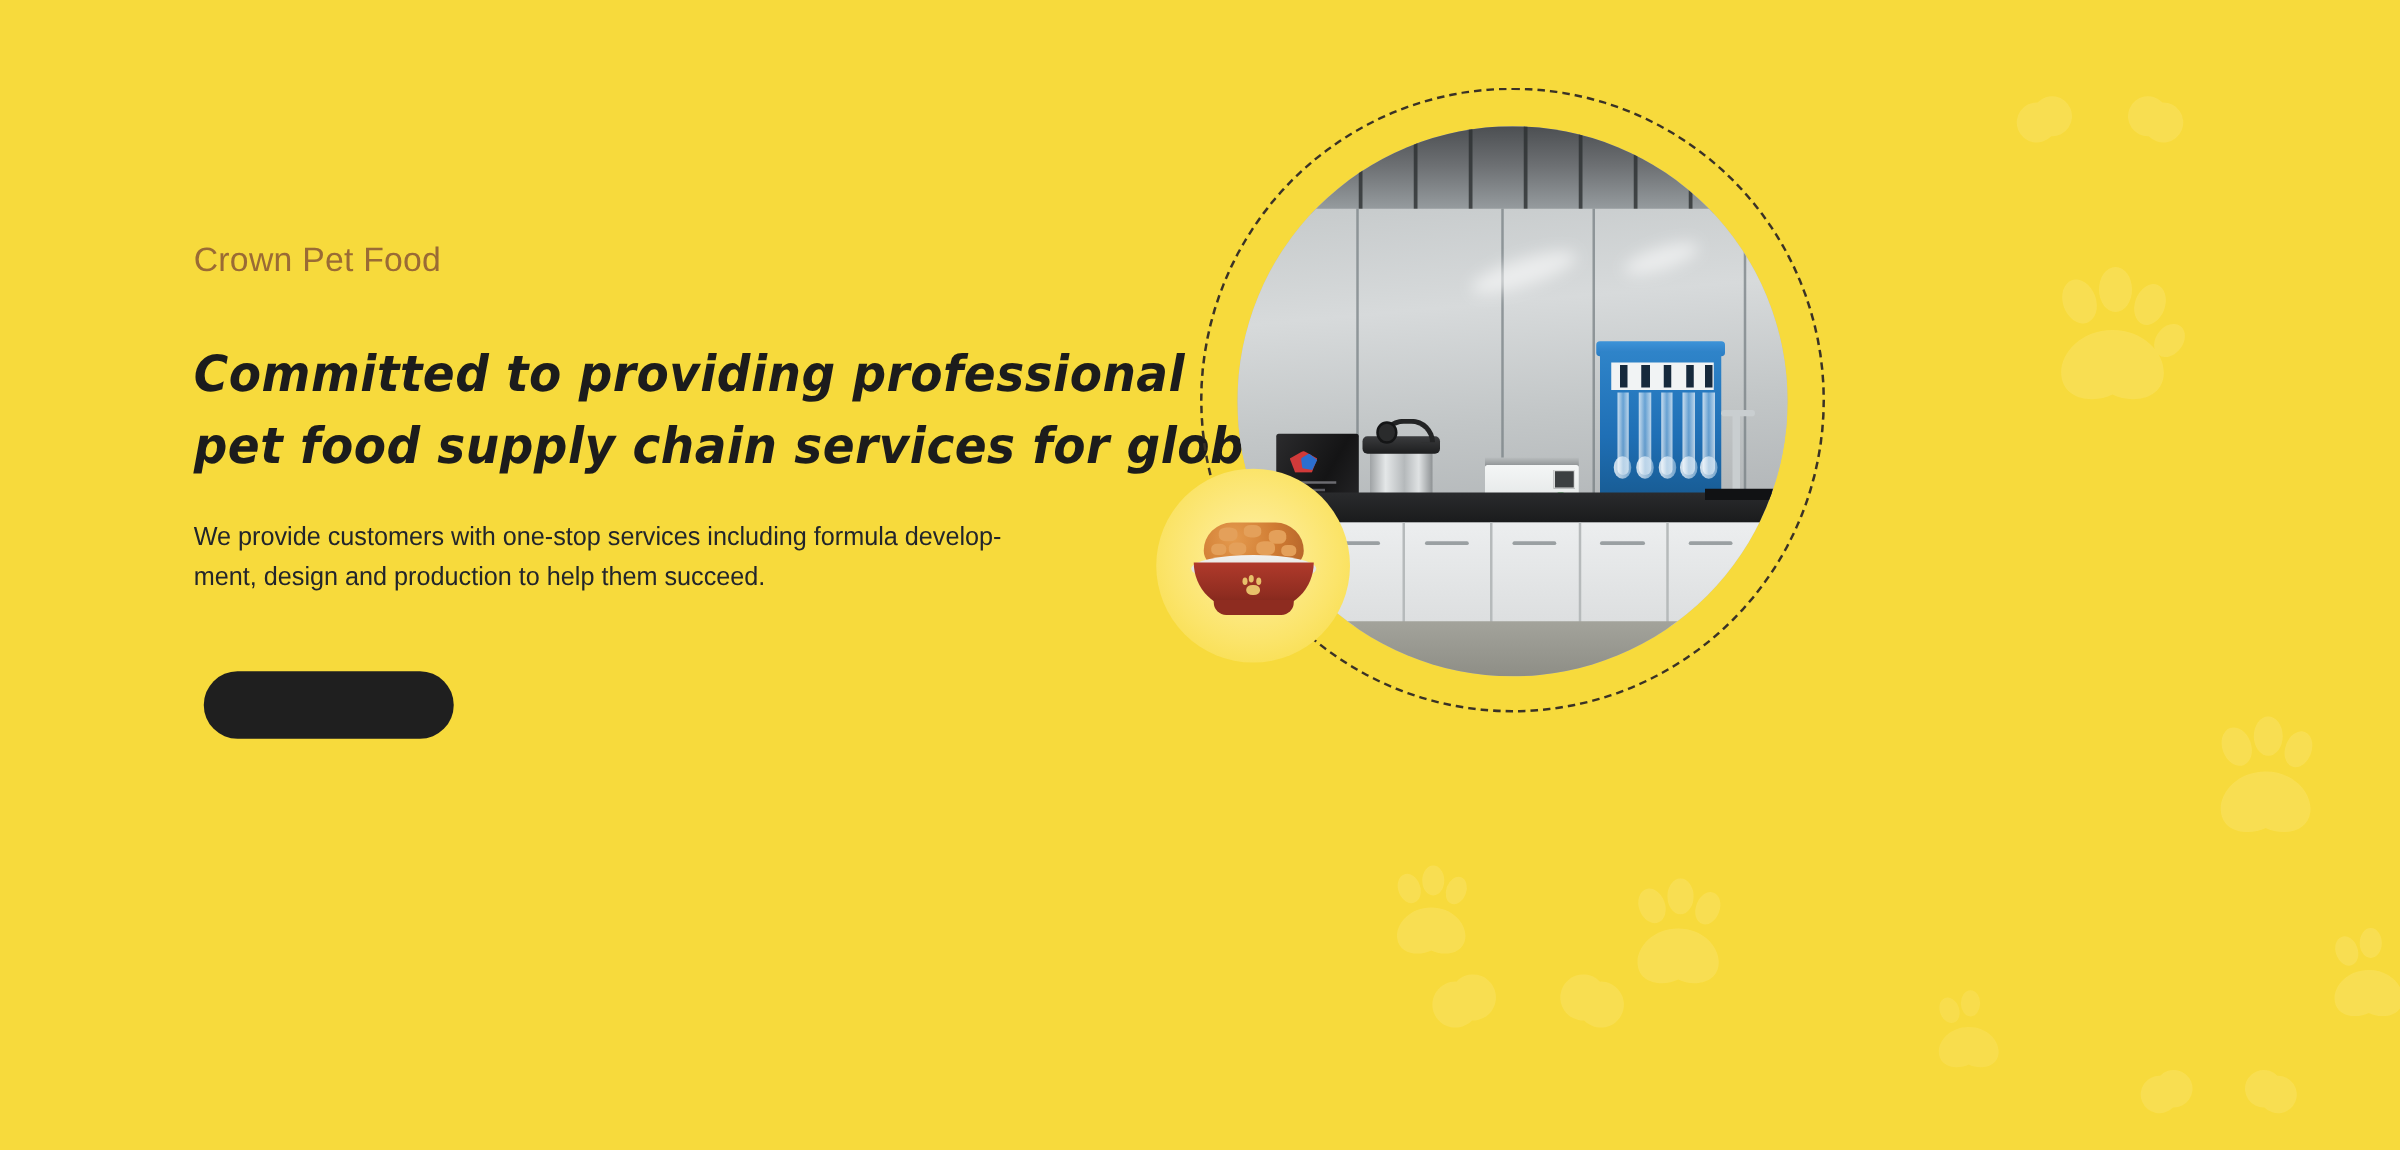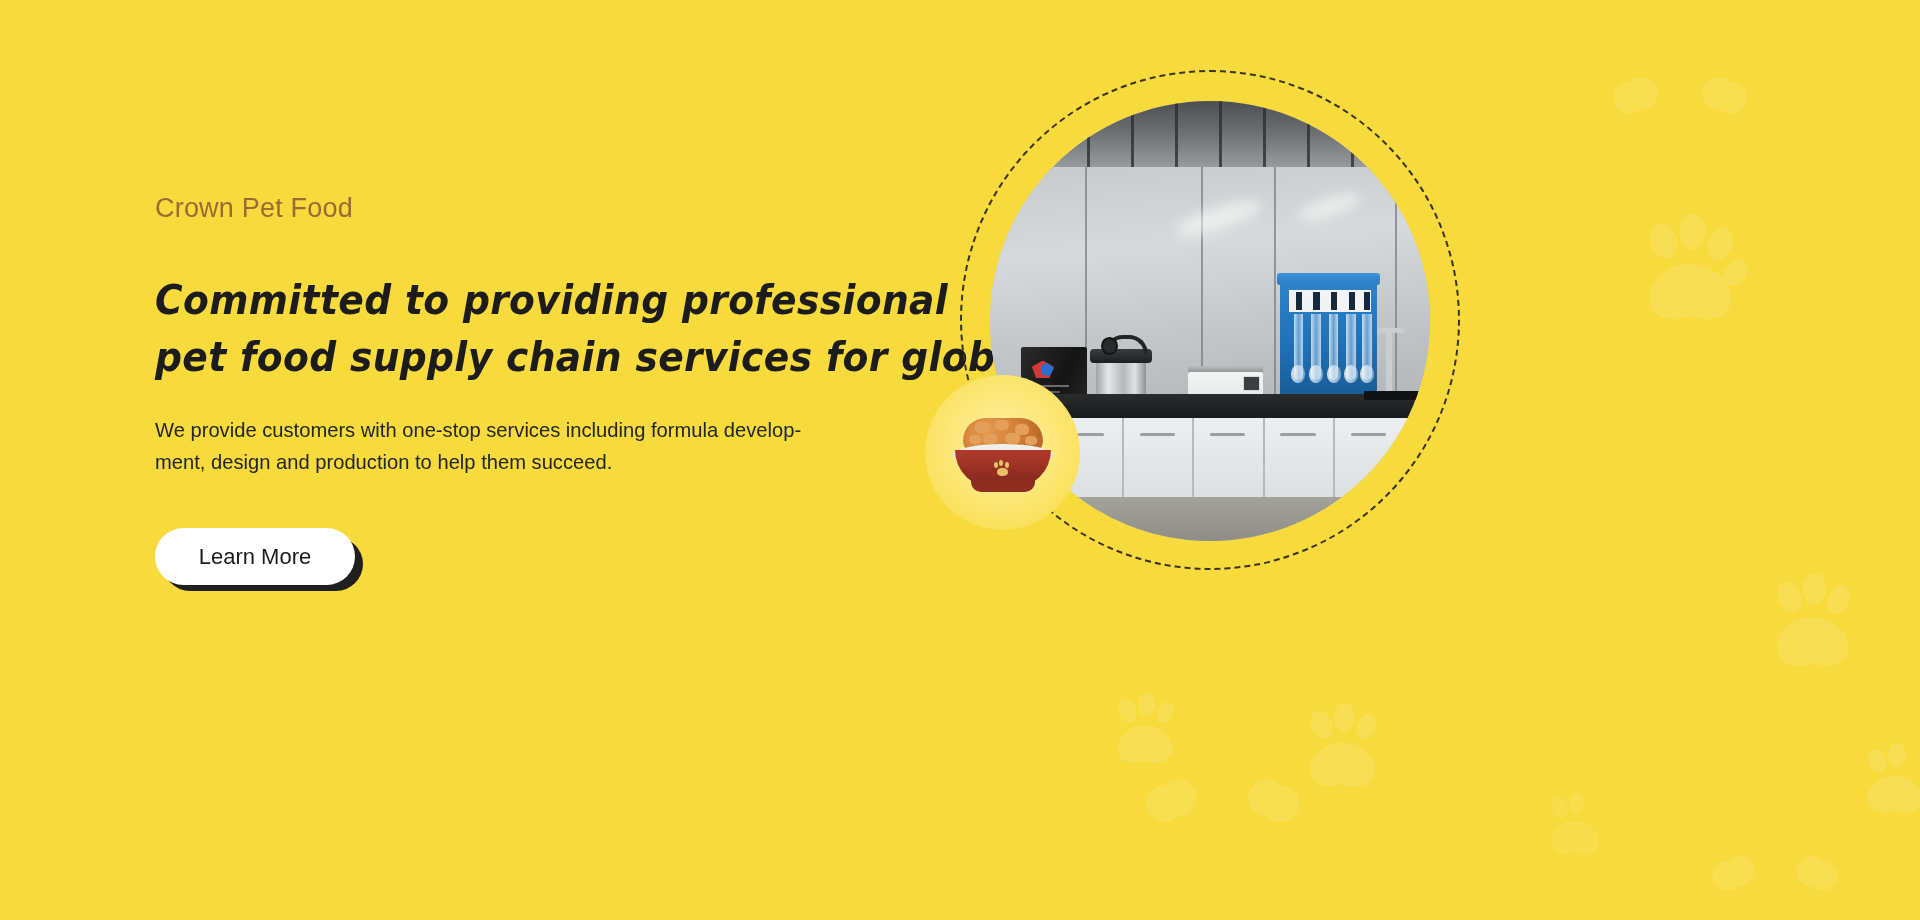"Learn More" button.cta { html: <button>Learn More</button> -> none }
